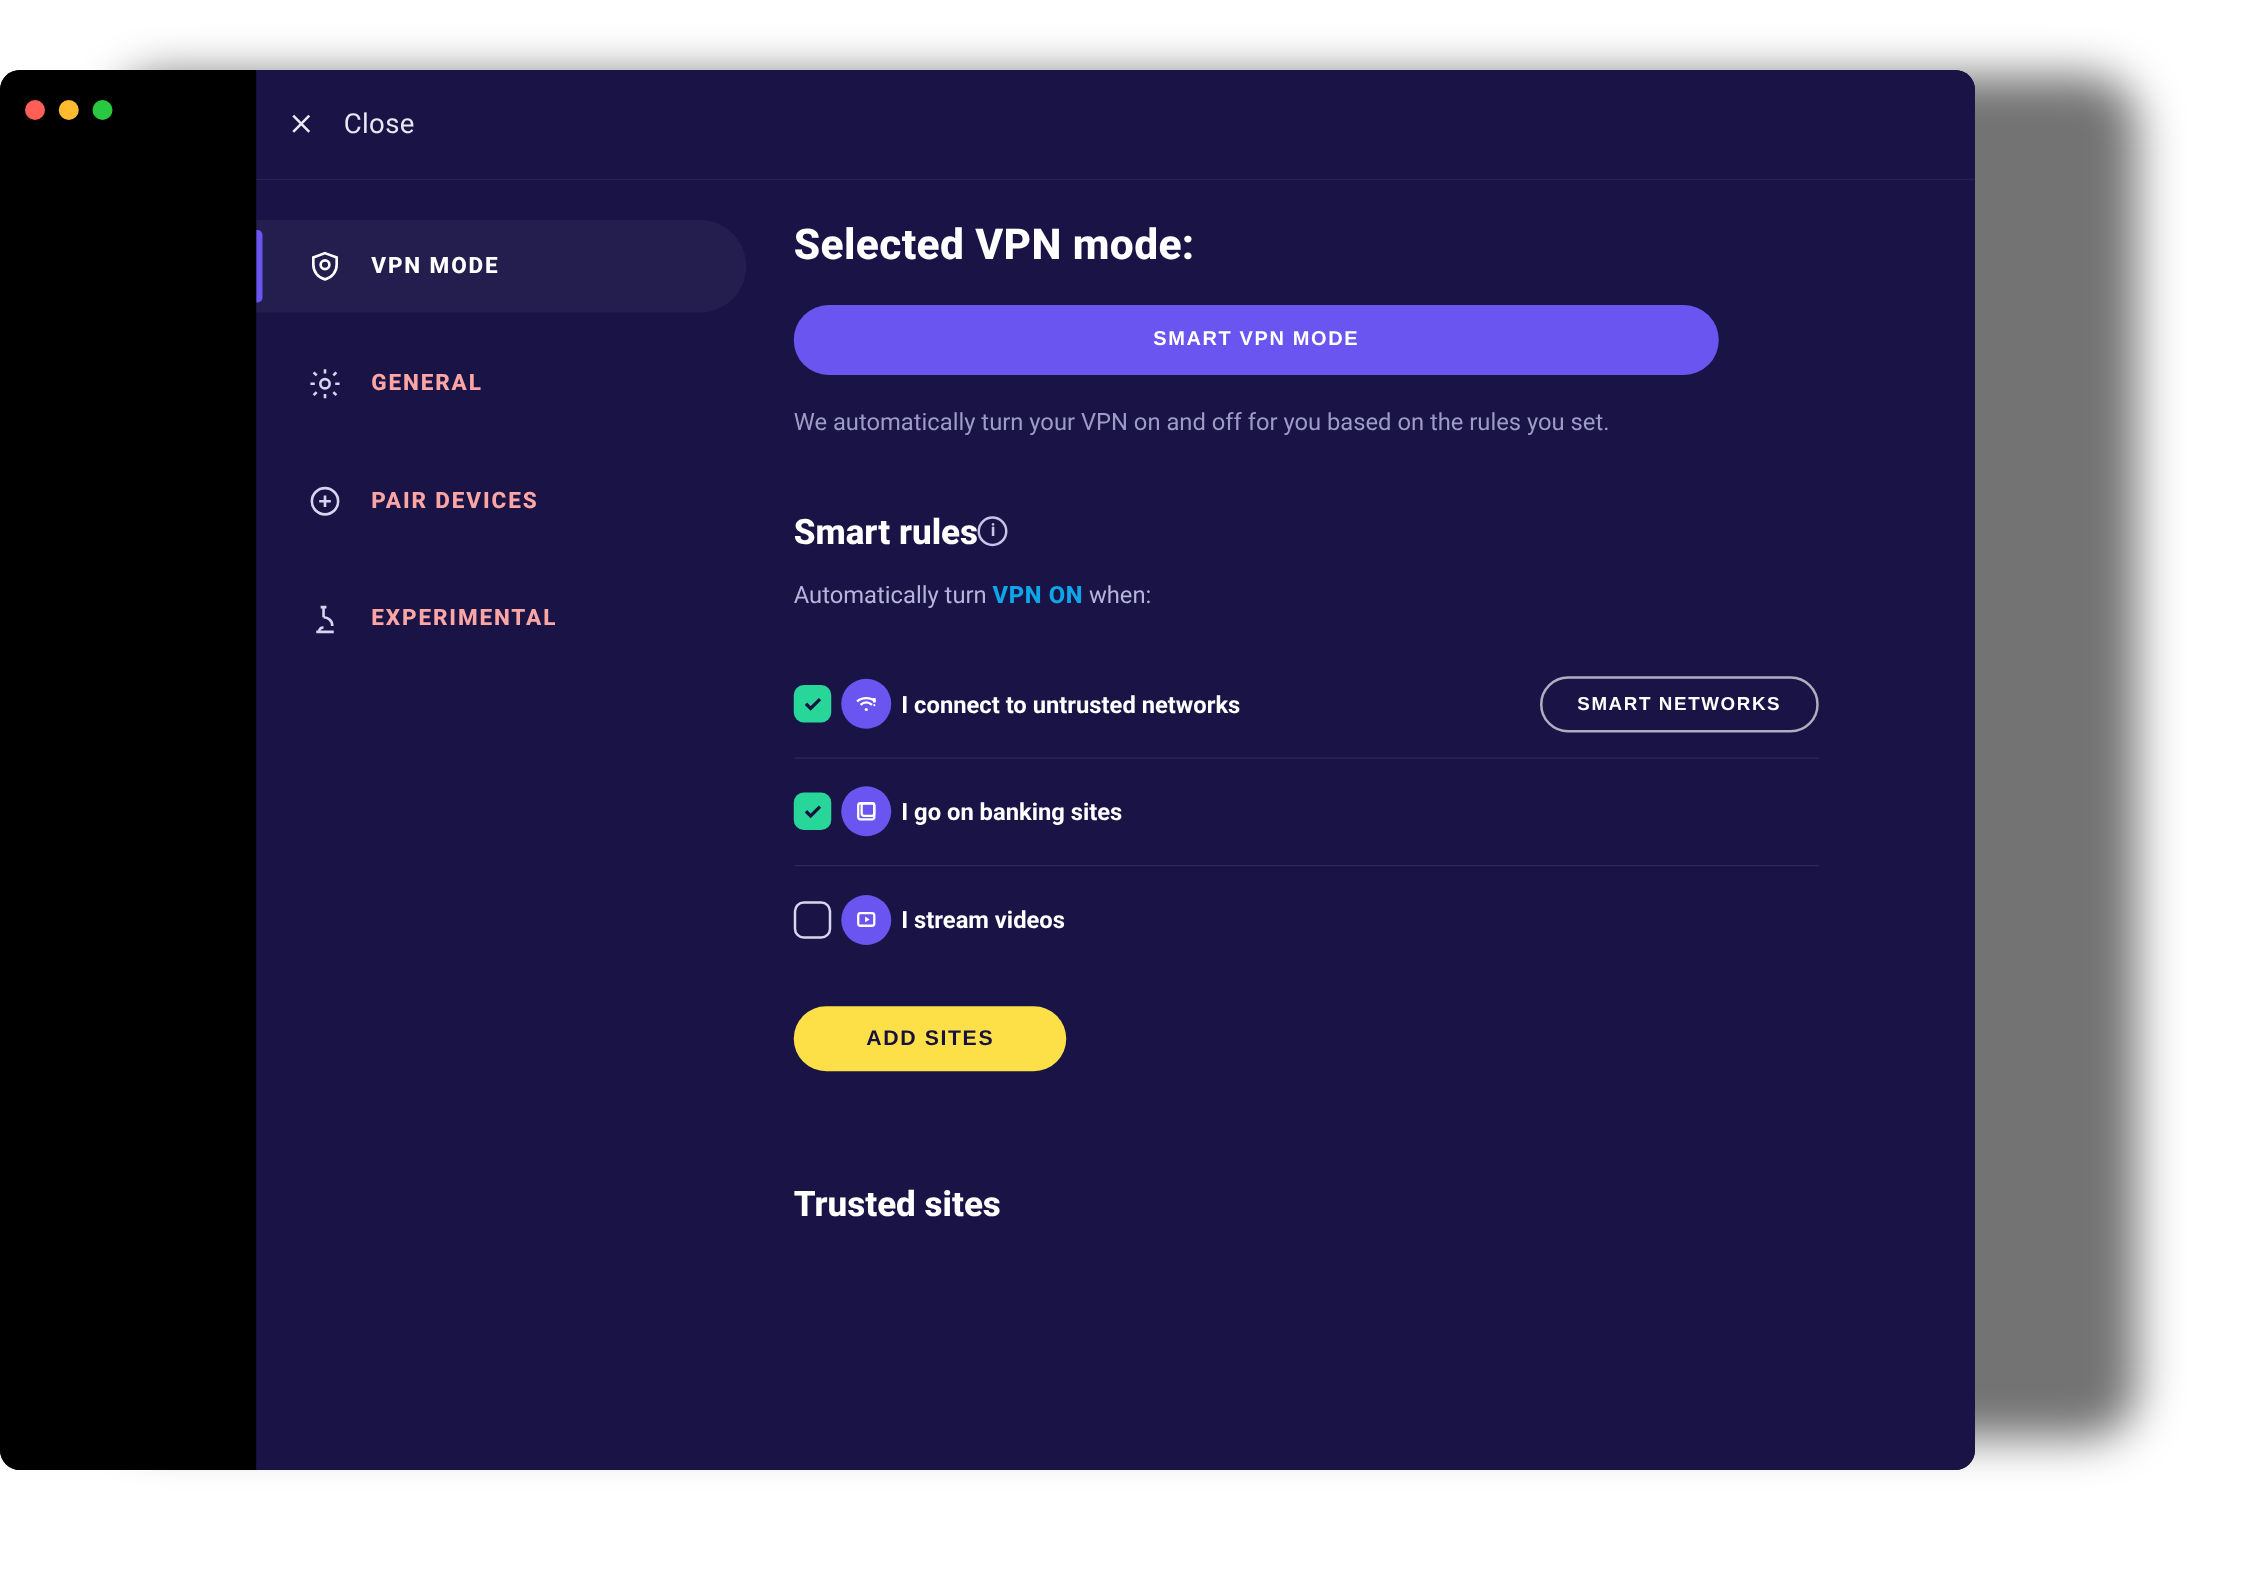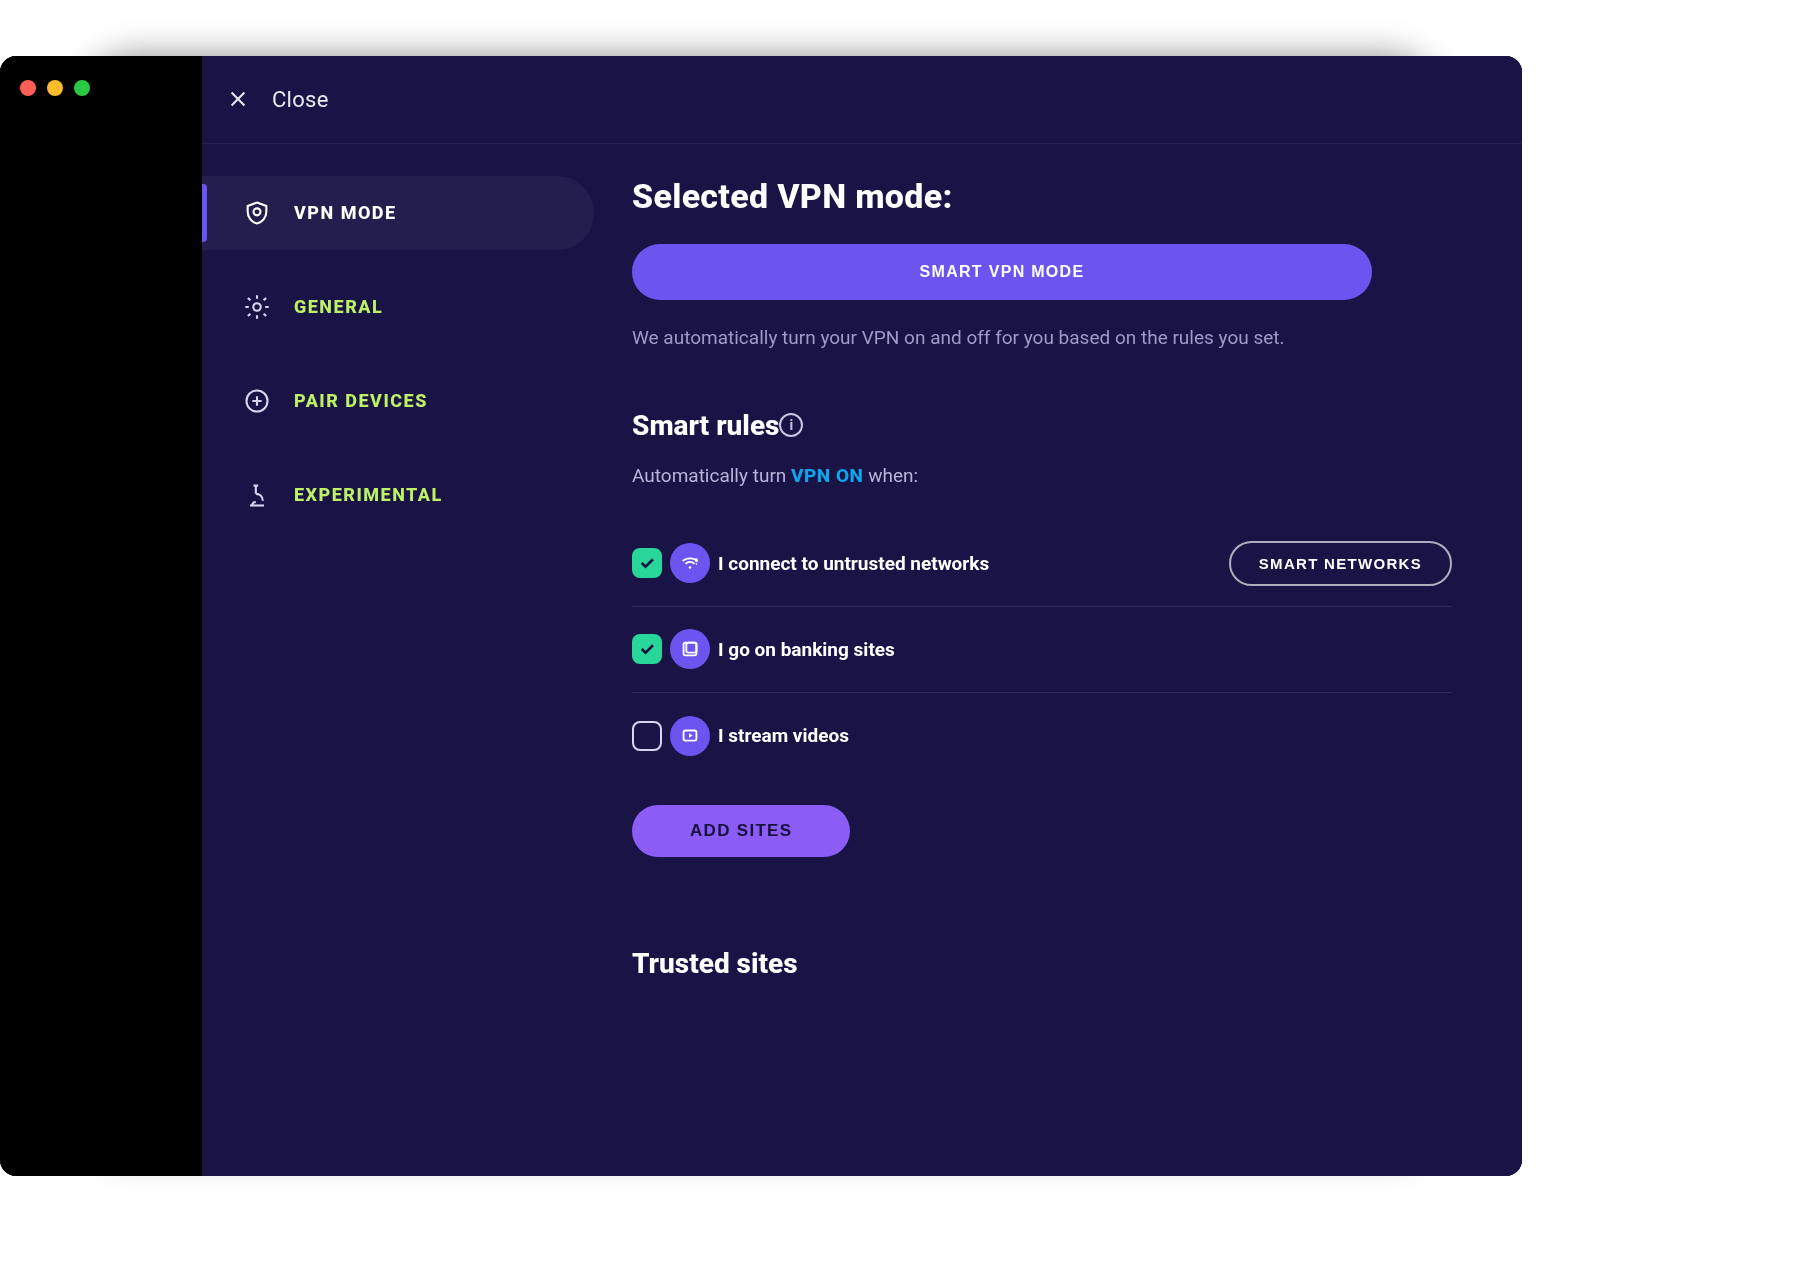"Close" .stage { width: 1522px -> 1800px }
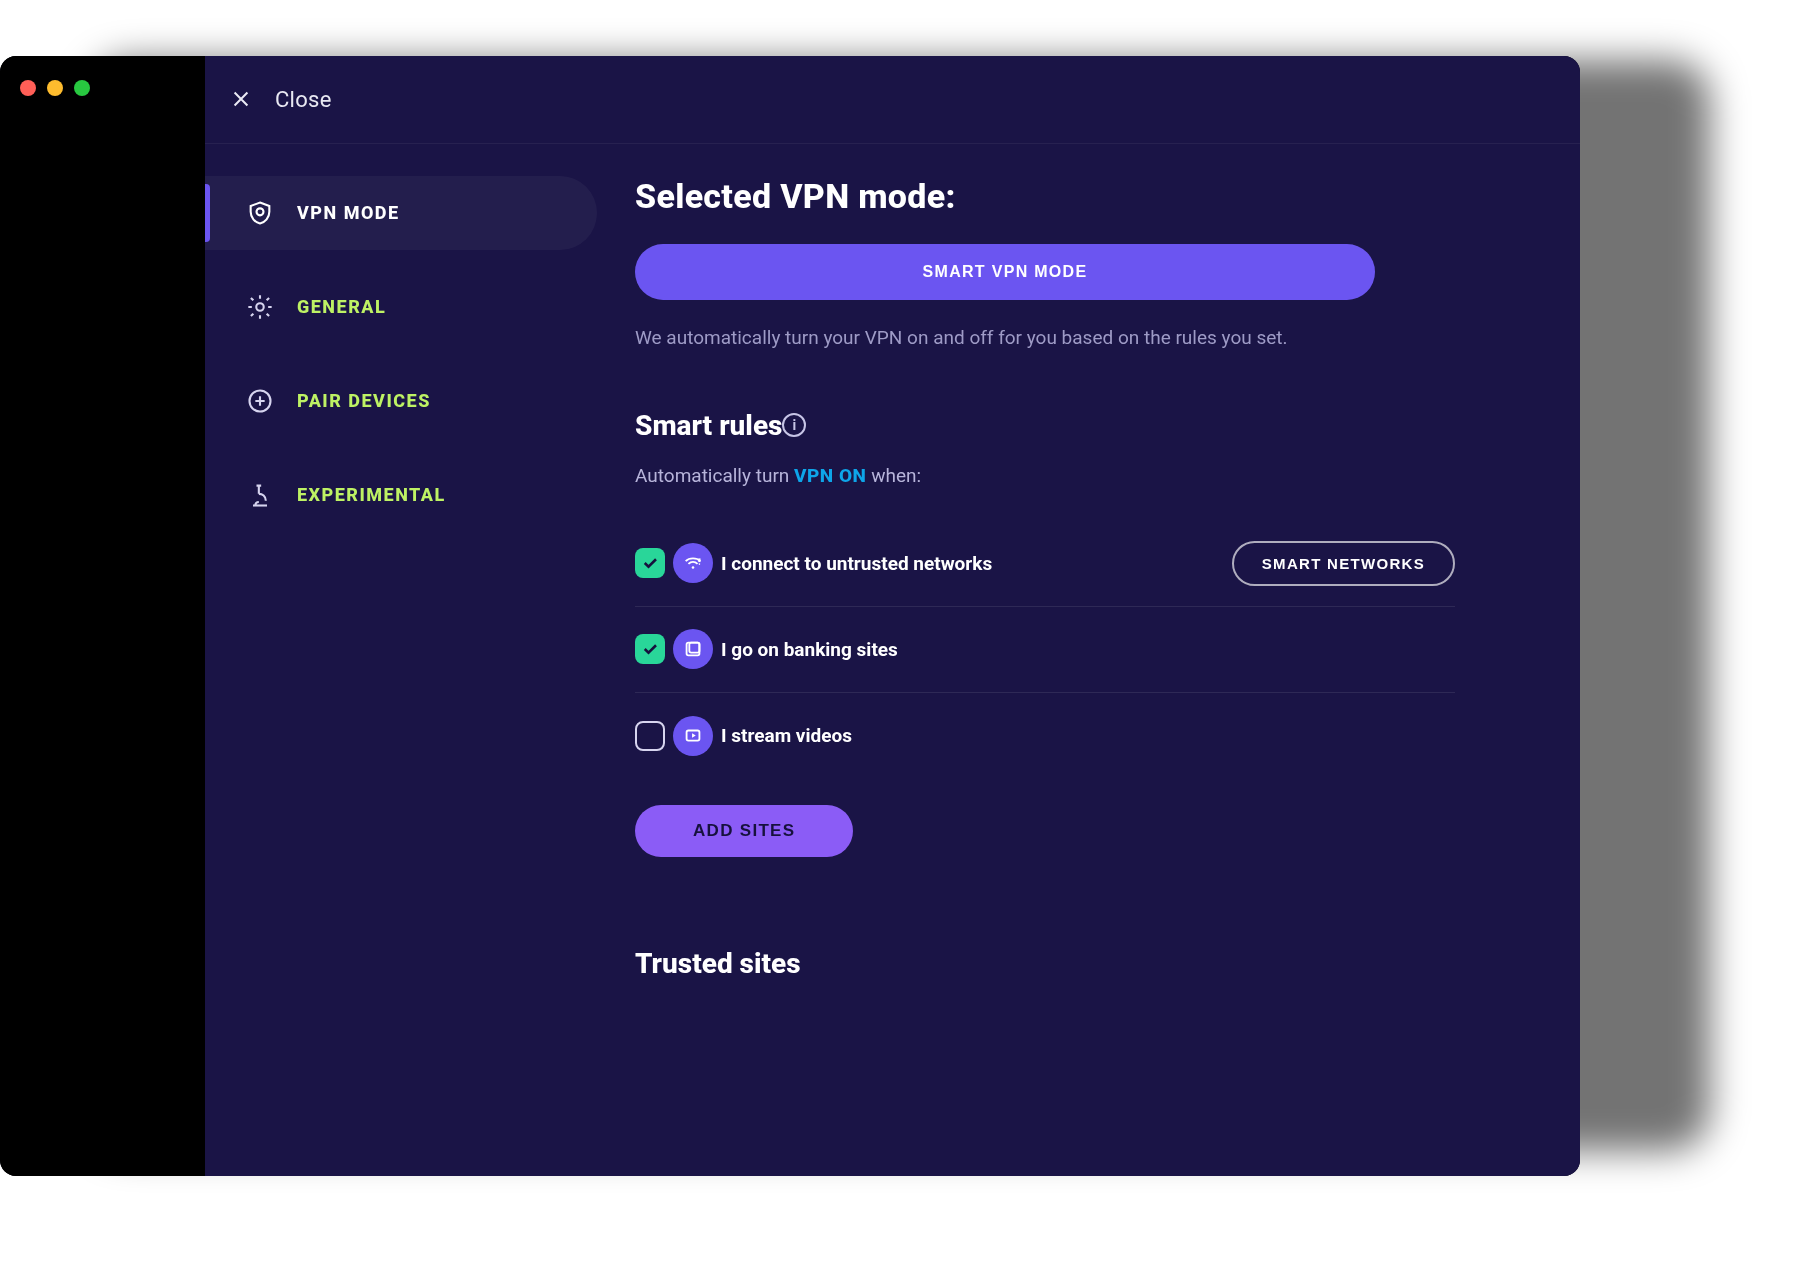"GENERAL" .nav-item .nav-label { color: #bef264 -> #fca5a5 }
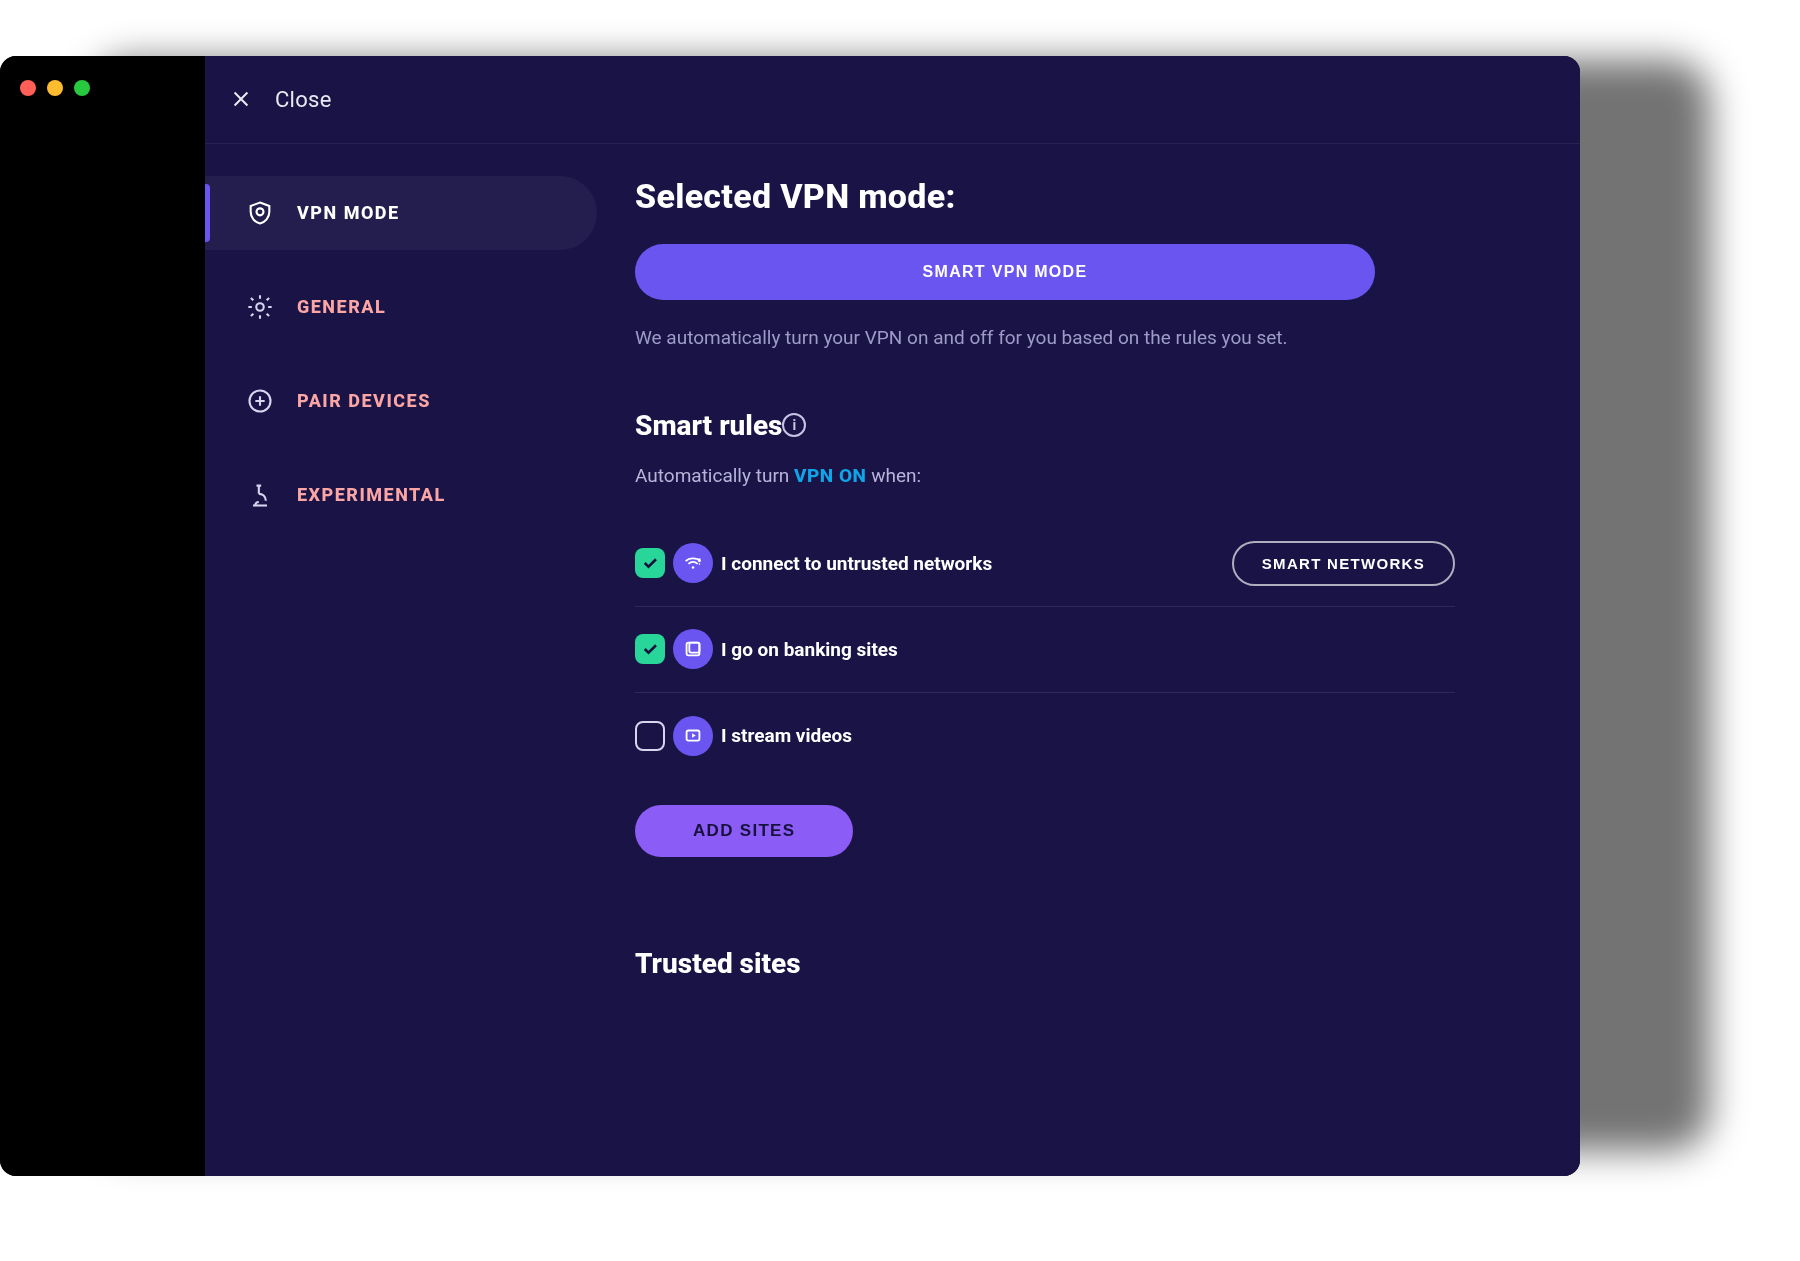"ADD SITES" .add-sites { background: #8b5cf6 -> #fde047 }
